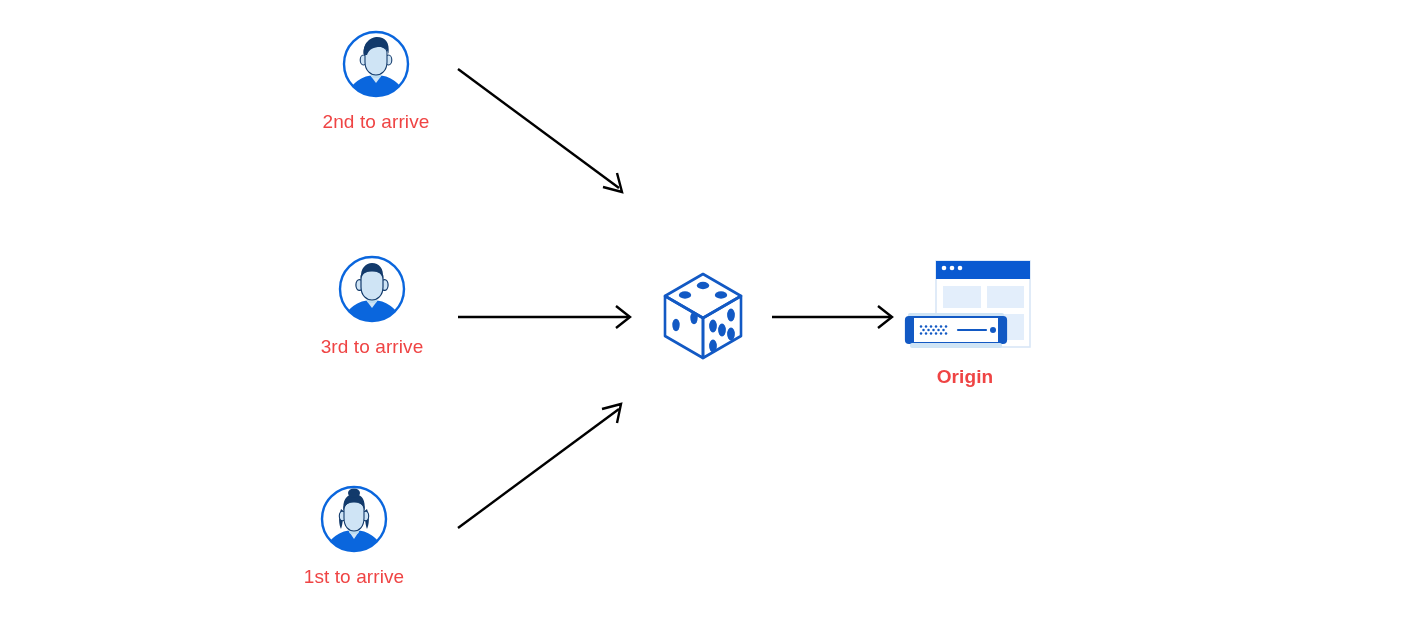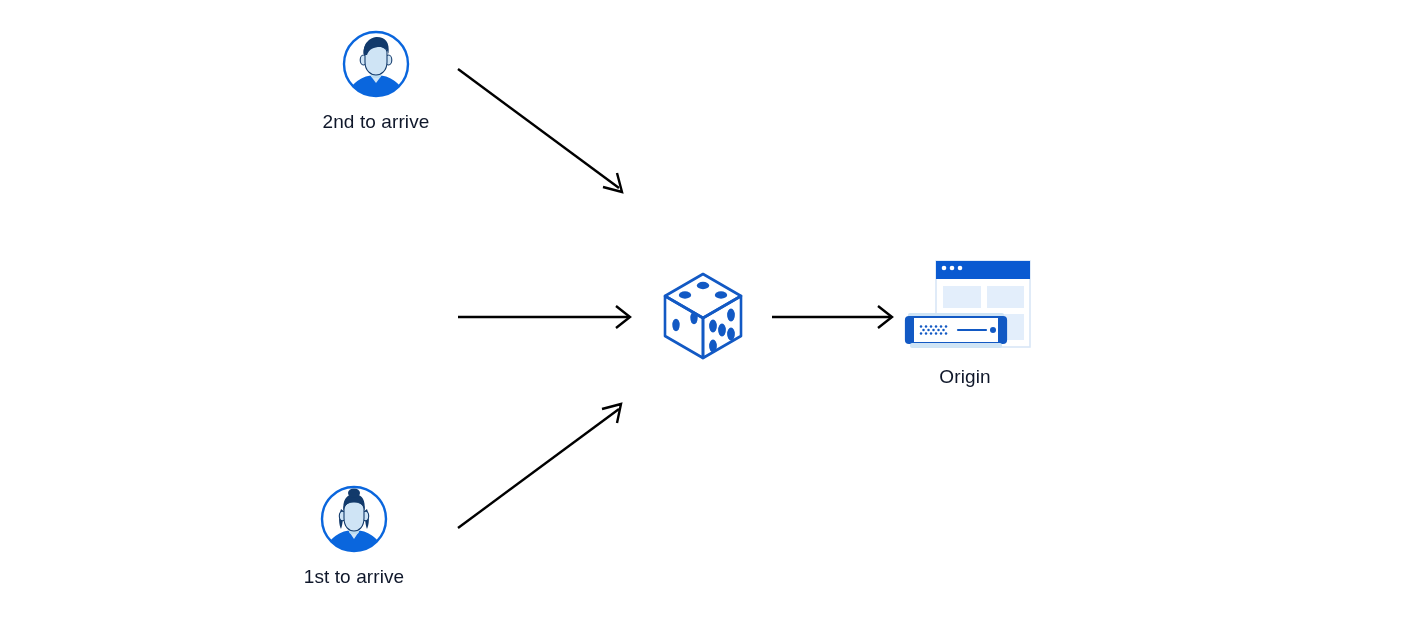"2nd to arrive" .node-label { color: #0f172a -> #ef4444 }
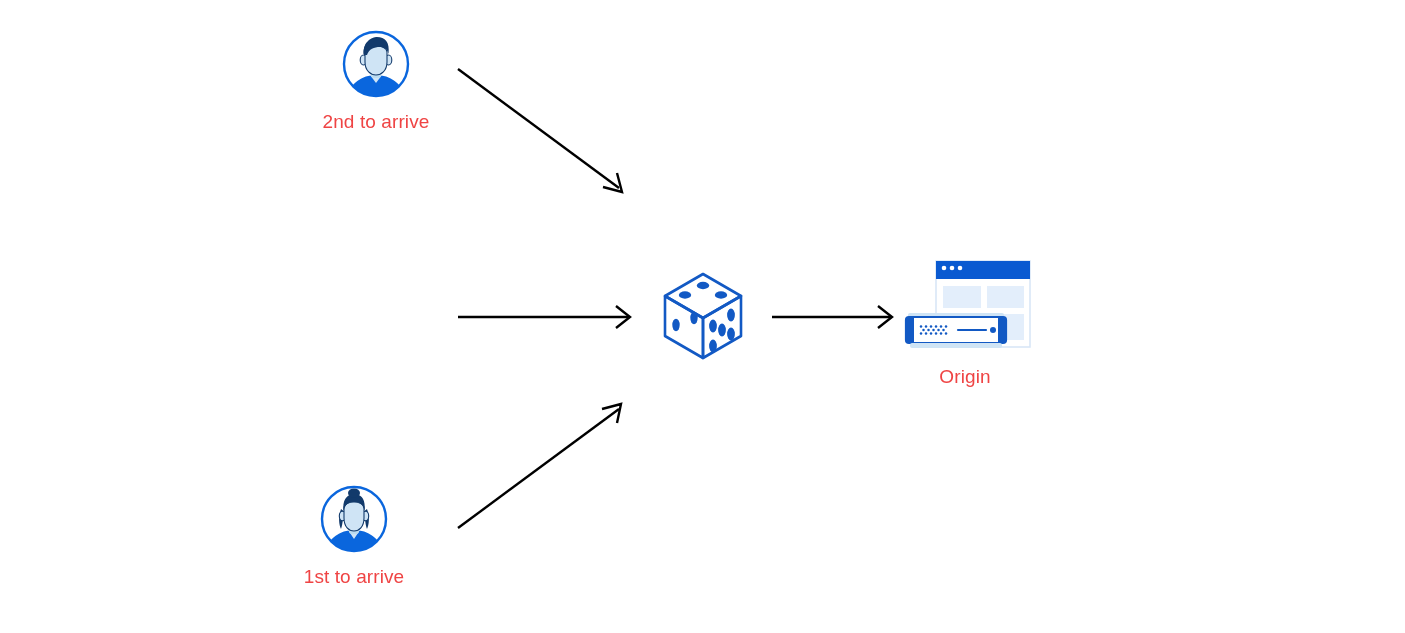"3rd to arrive" div.node { html: none -> <div> <span> <svg> <defs> <clipPath> <circle></circle> </clipPath> </defs> <circle></circle> <g> <path></path> <path></path> <rect></rect> <ellipse></ellipse> <ellipse></ellipse> <path></path> <path></path> </g> </svg> </span> <span>3rd to arrive</span> </div> }
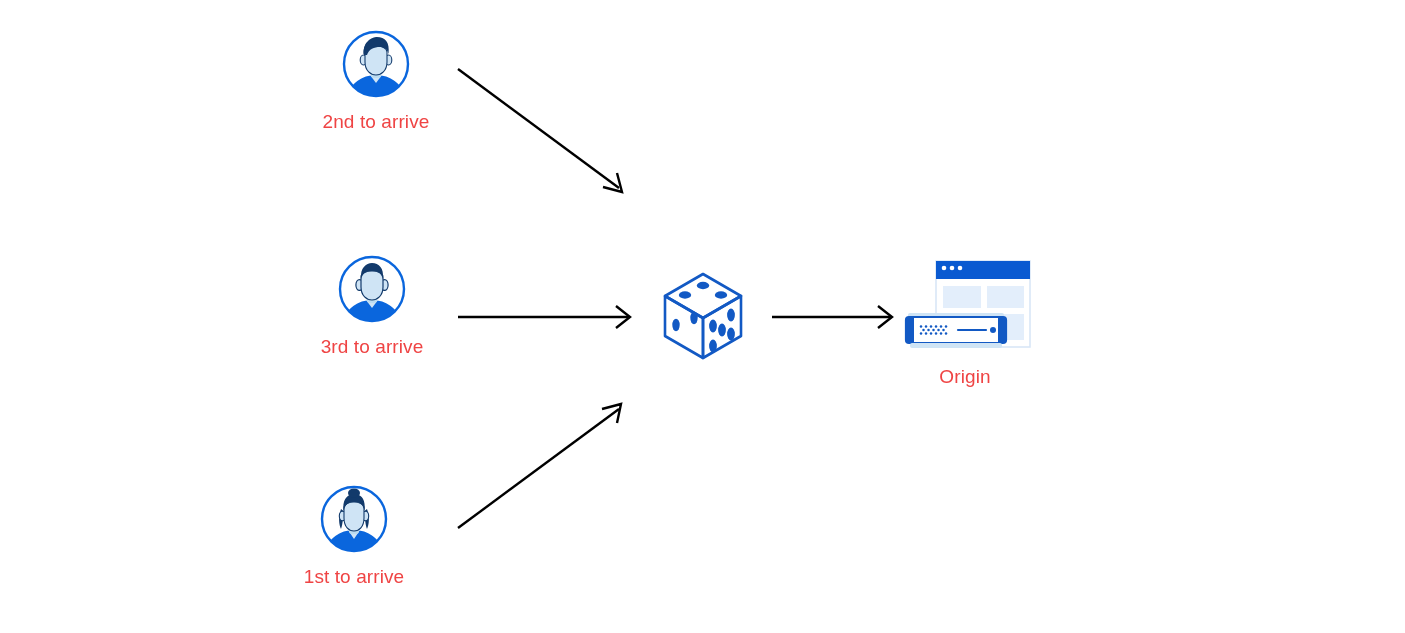"Origin" .origin-node { font-weight: none -> bold }
